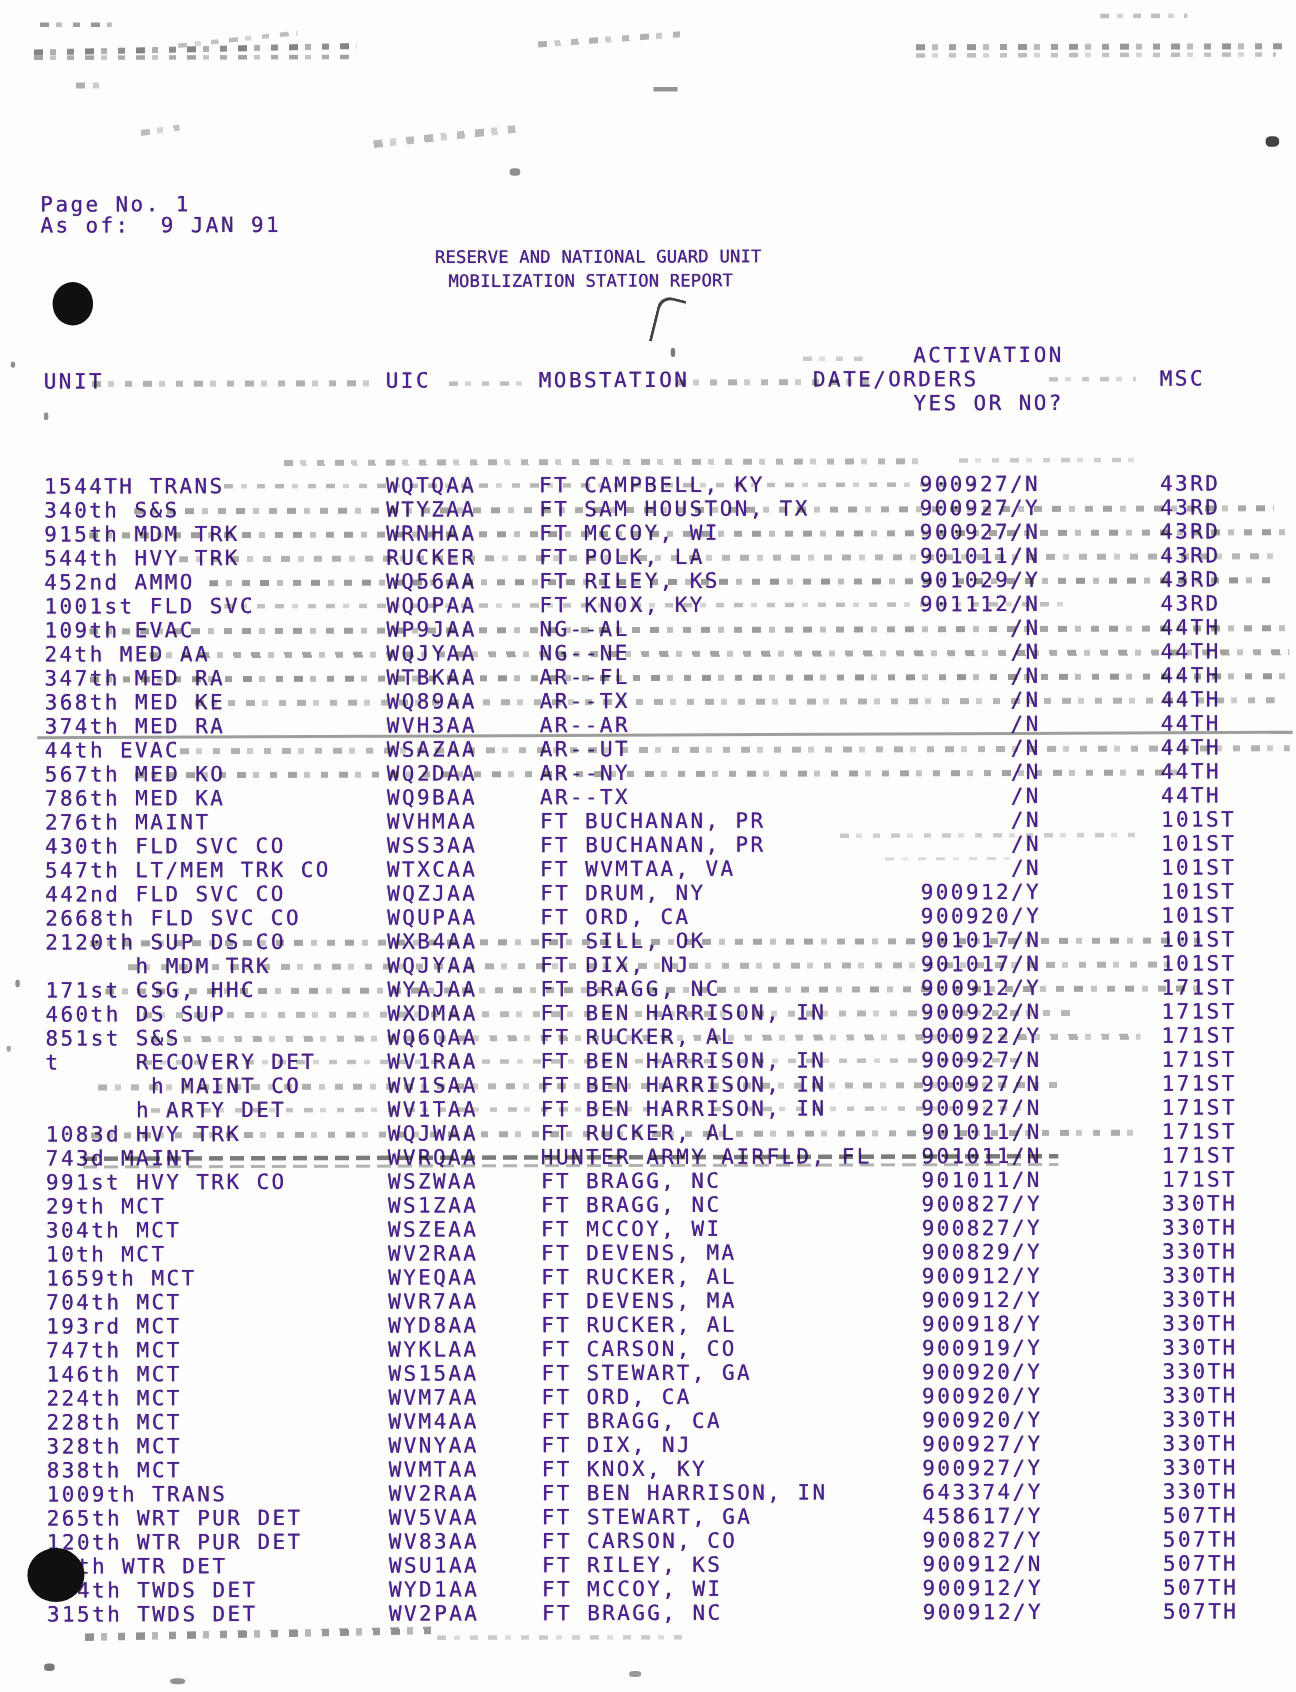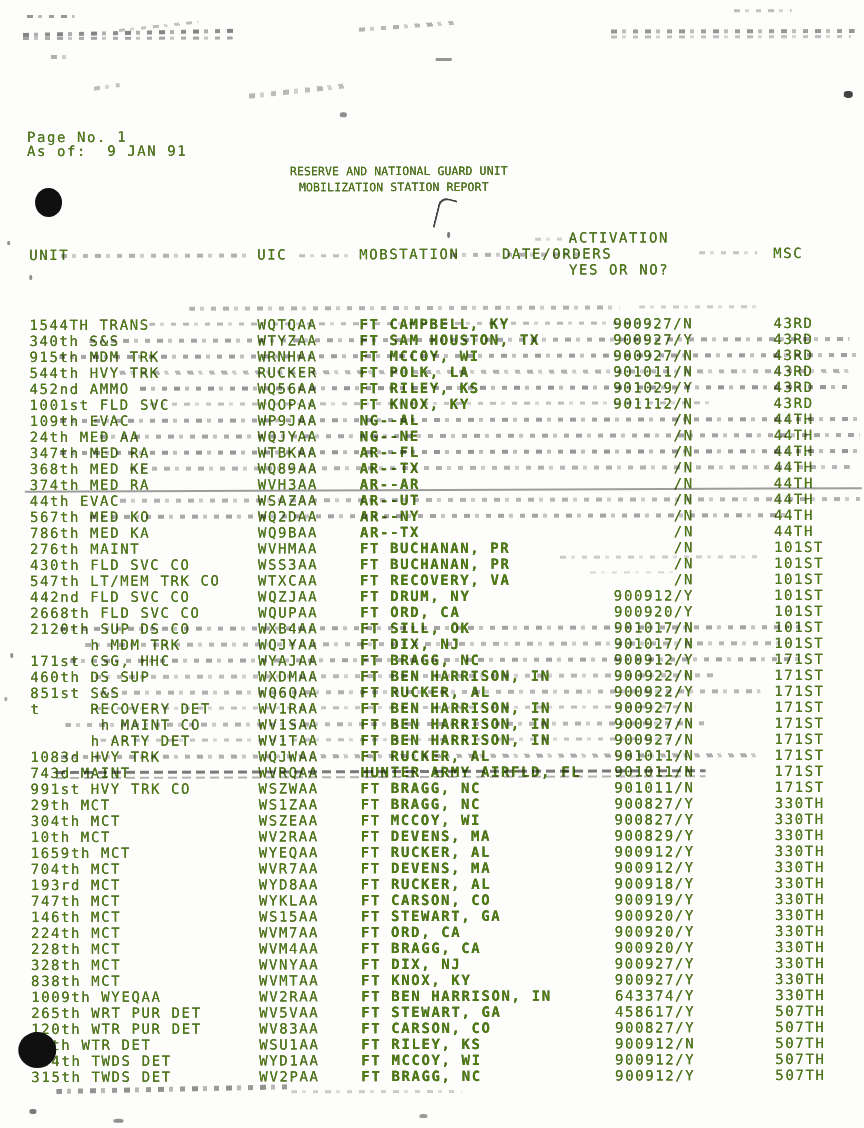"Page No. 1" .page { color: #4d7c0f -> #4c1d95 }
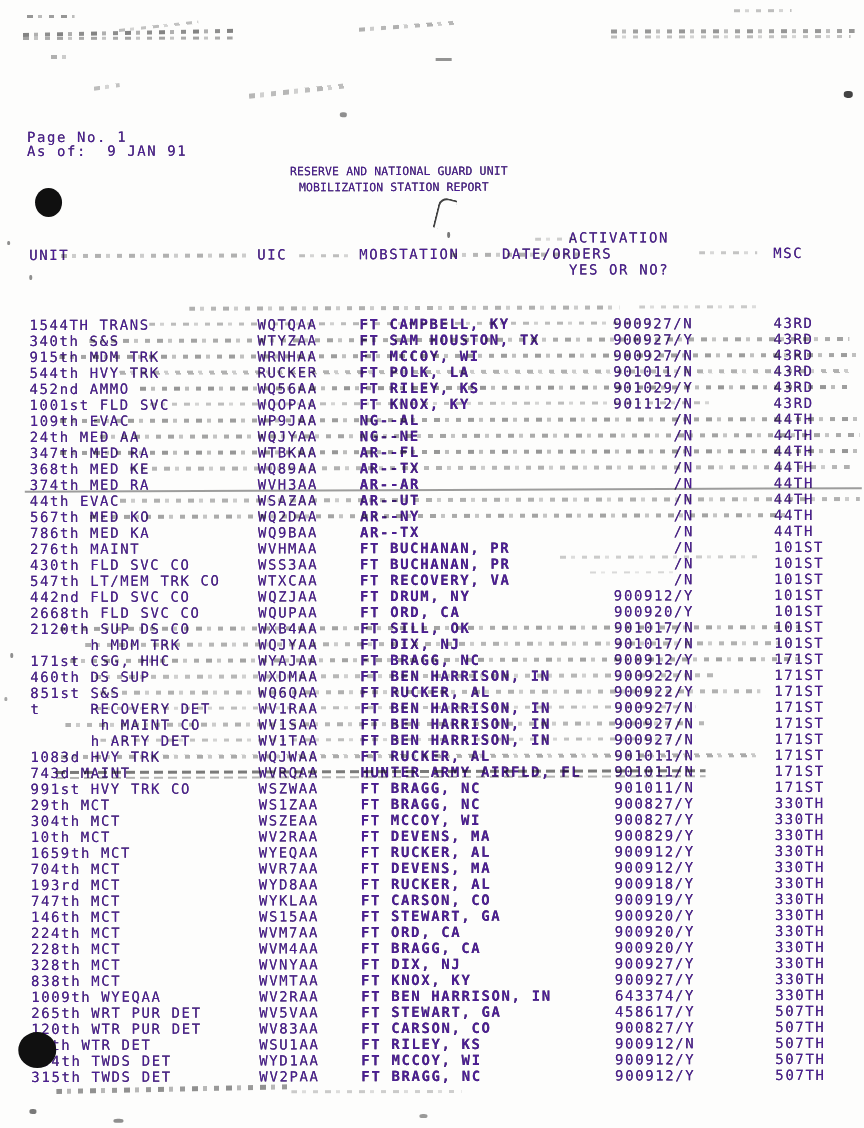"ACTIVATION" .hdr-activation { left: 446px -> 486px }
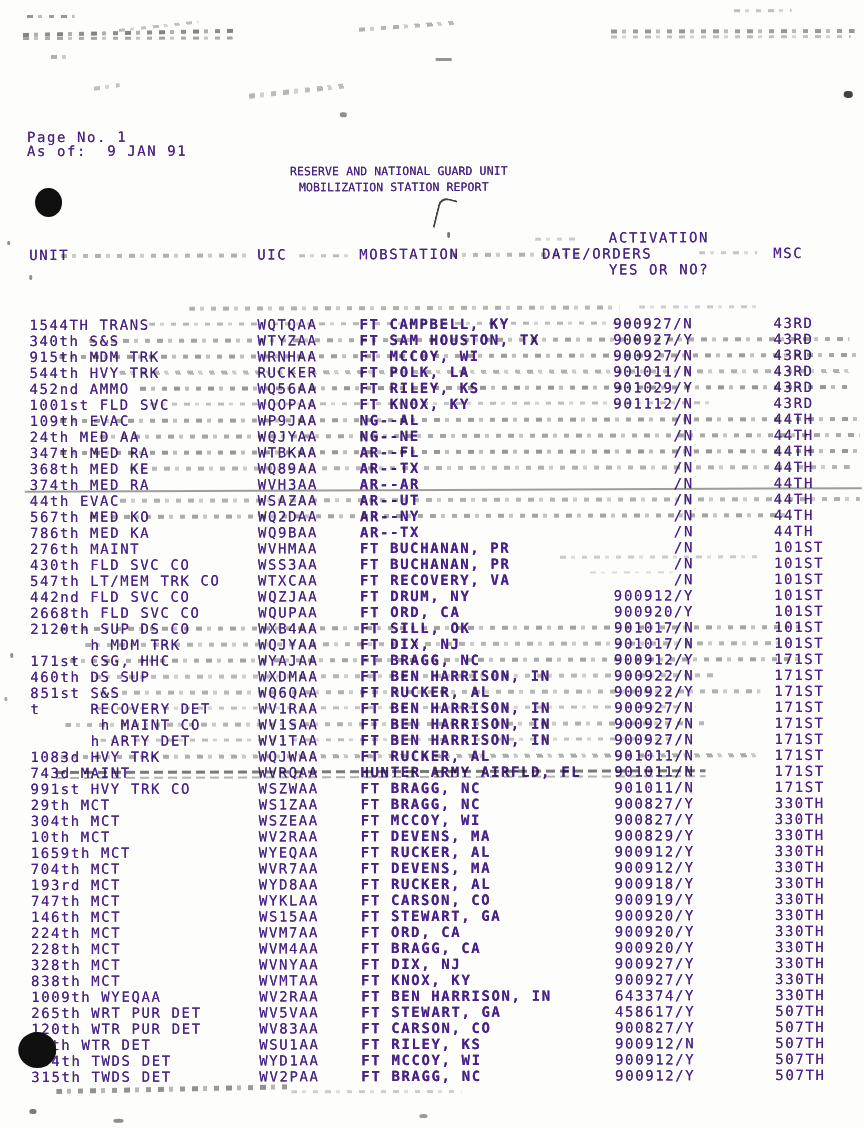"FT CAMPBELL, KY" .c-mobstation { font-weight: bold -> none }
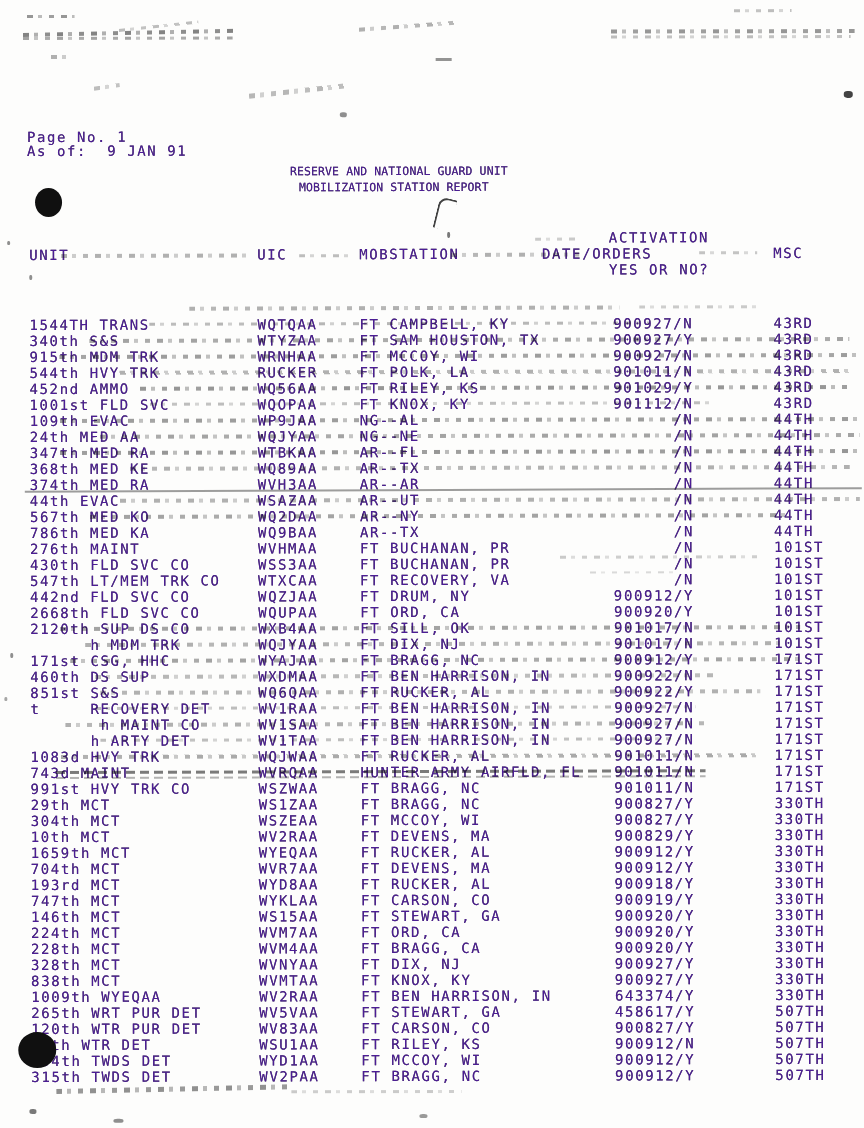"FT RECOVERY, VA" span.cell { text: RECOVERY -> WVMTAA }
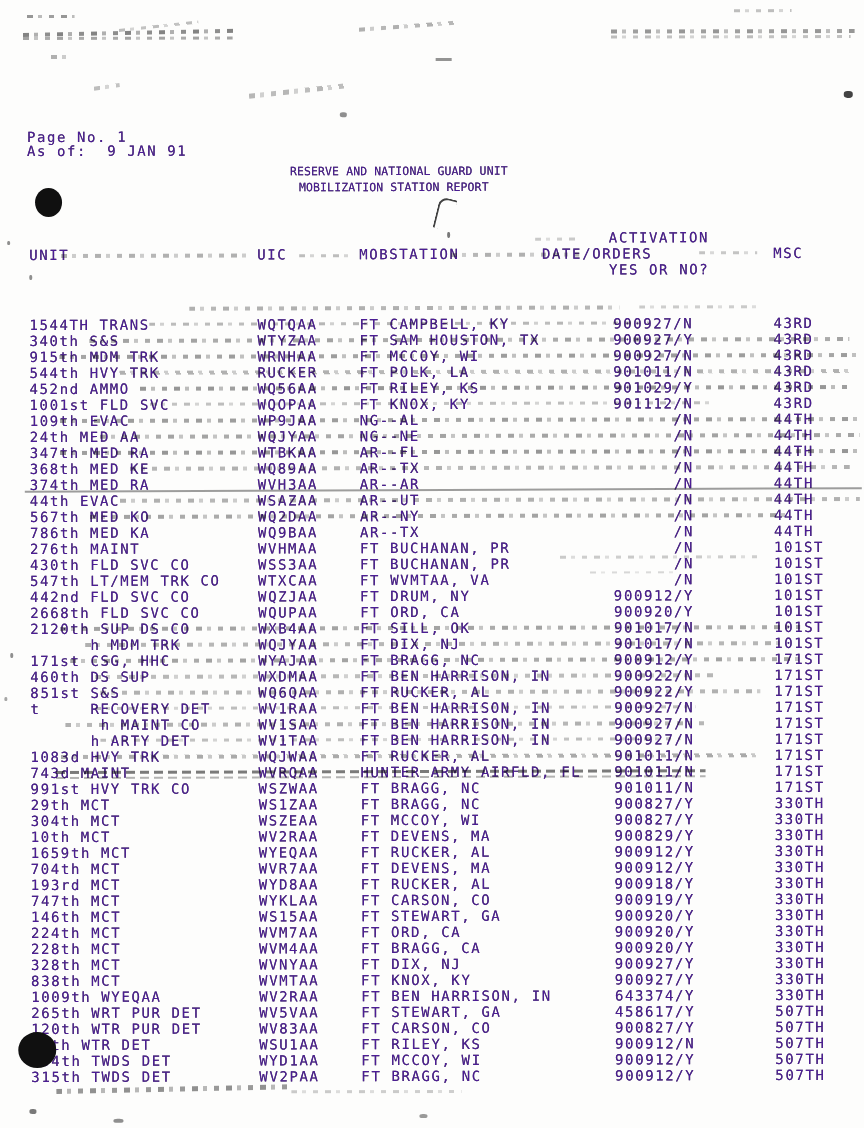"1009th WYEQAA" span.cell { text: WYEQAA -> TRANS }
